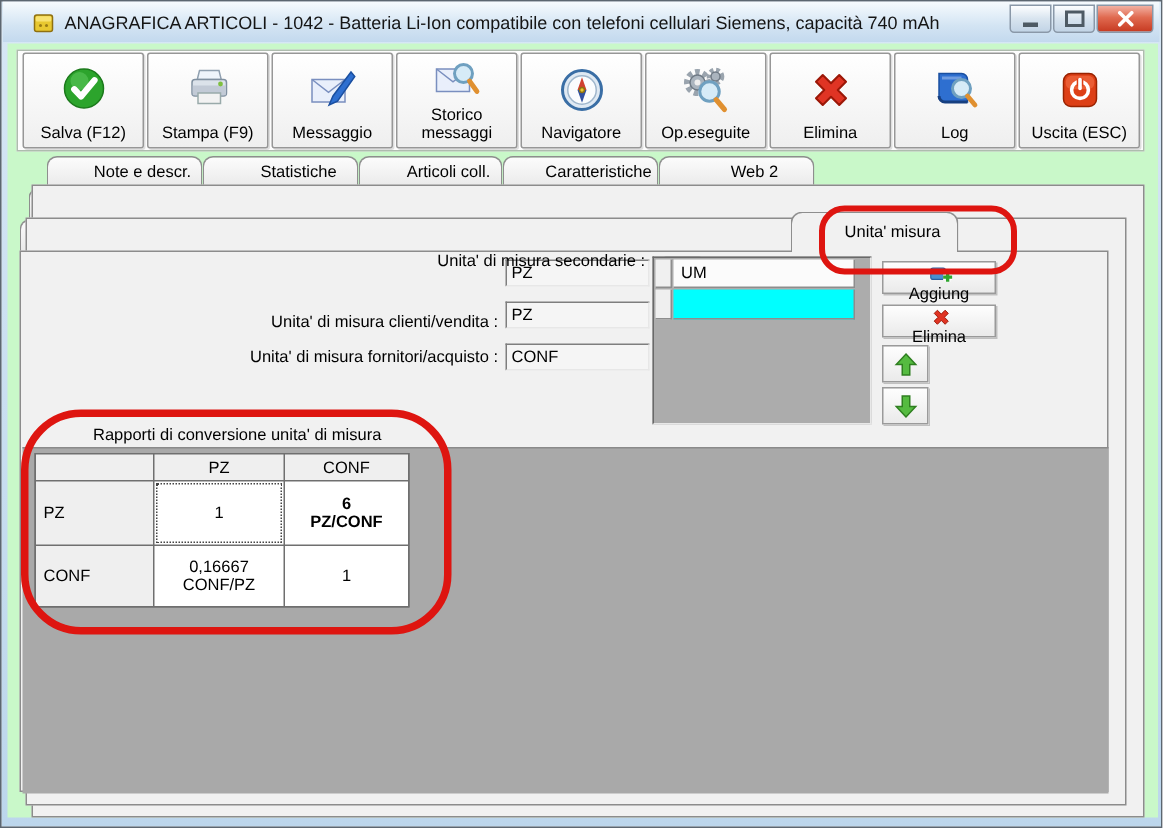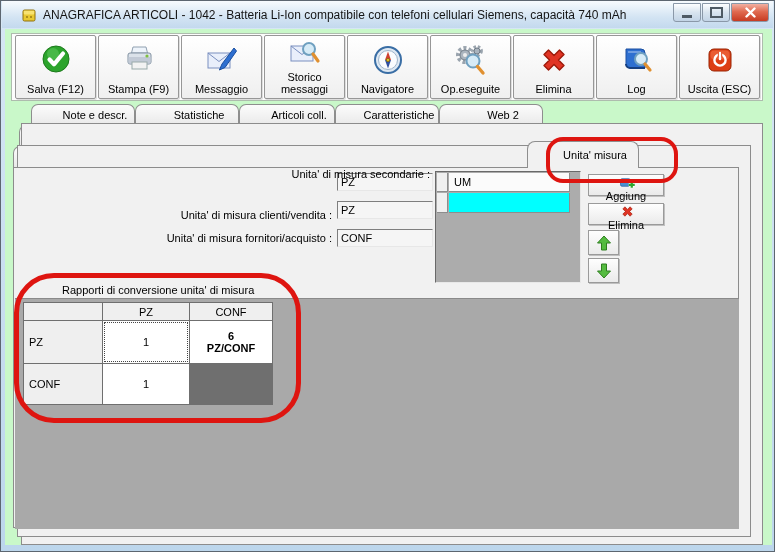"0,16667" div.c { html: none -> <div> <div>0,16667</div> <div>CONF/PZ</div> </div> }
